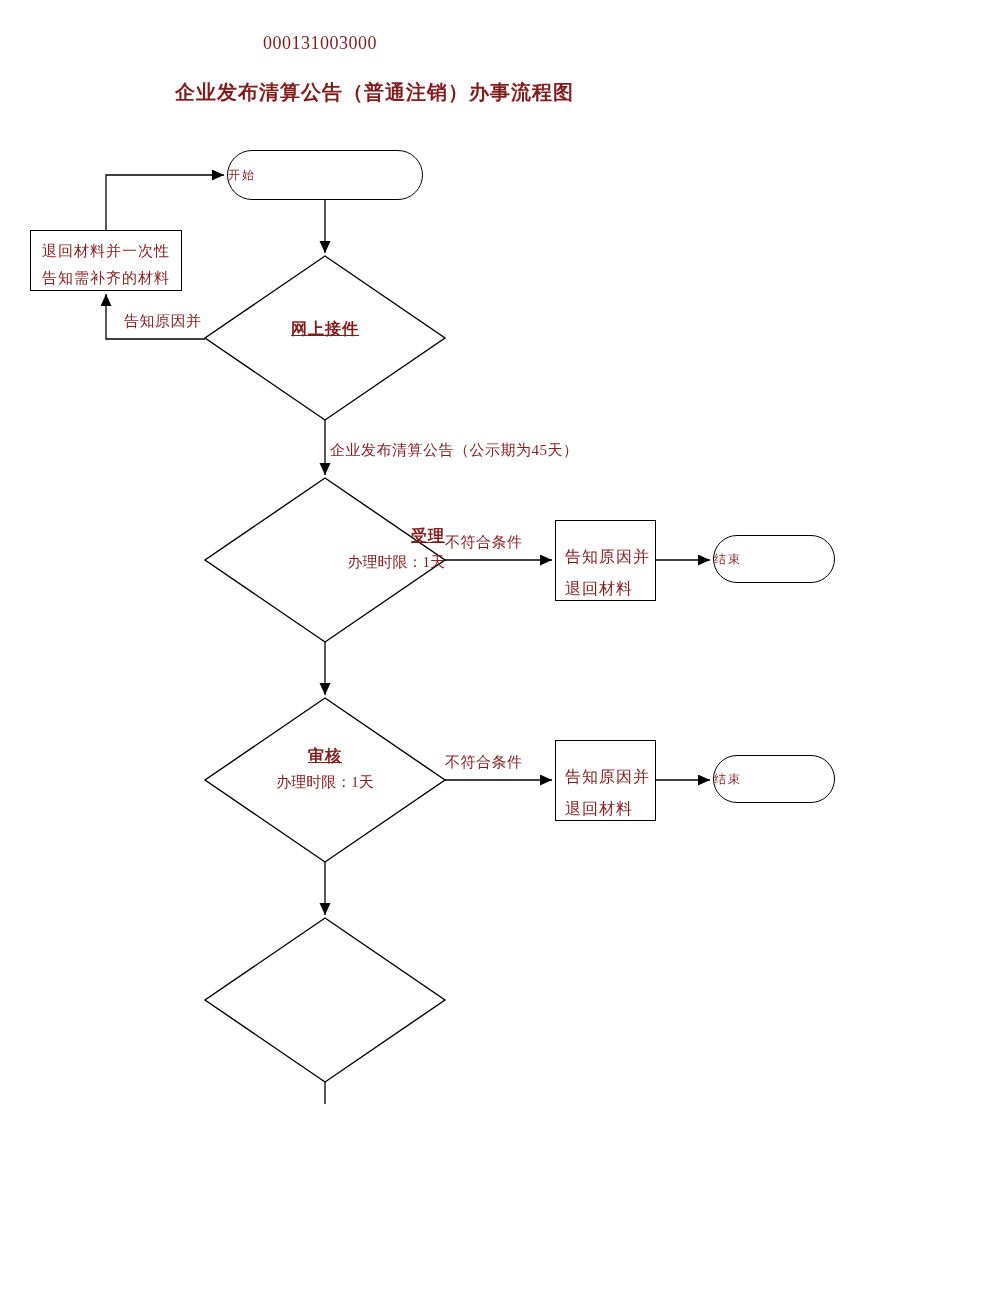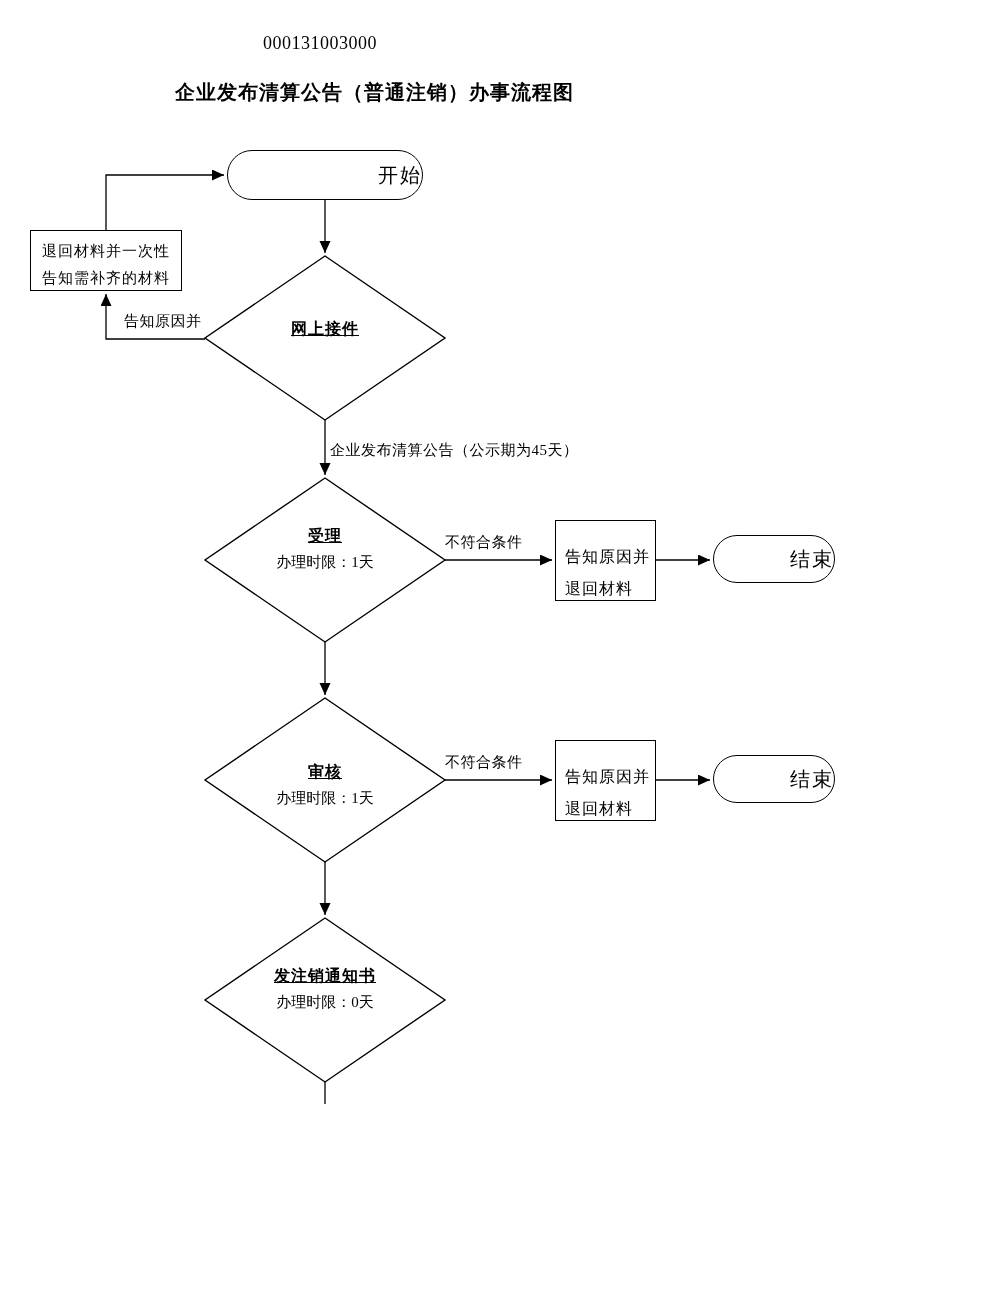"000131003000" #page { color: #000000 -> #7f1d1d }
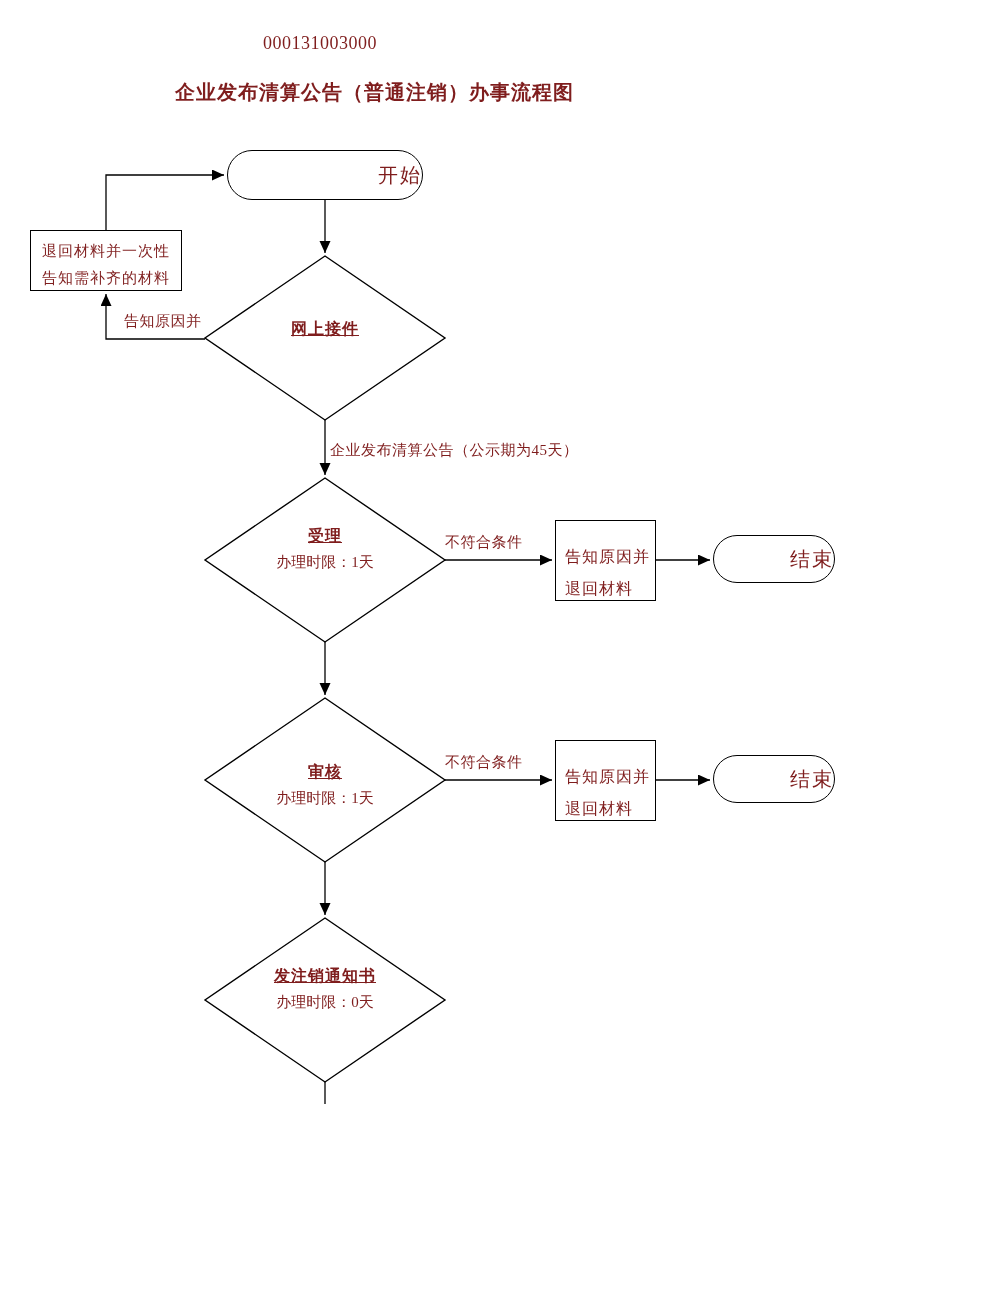"开始" .terminator { font-size: 20px -> 12px; justify-content: flex-end -> flex-start }
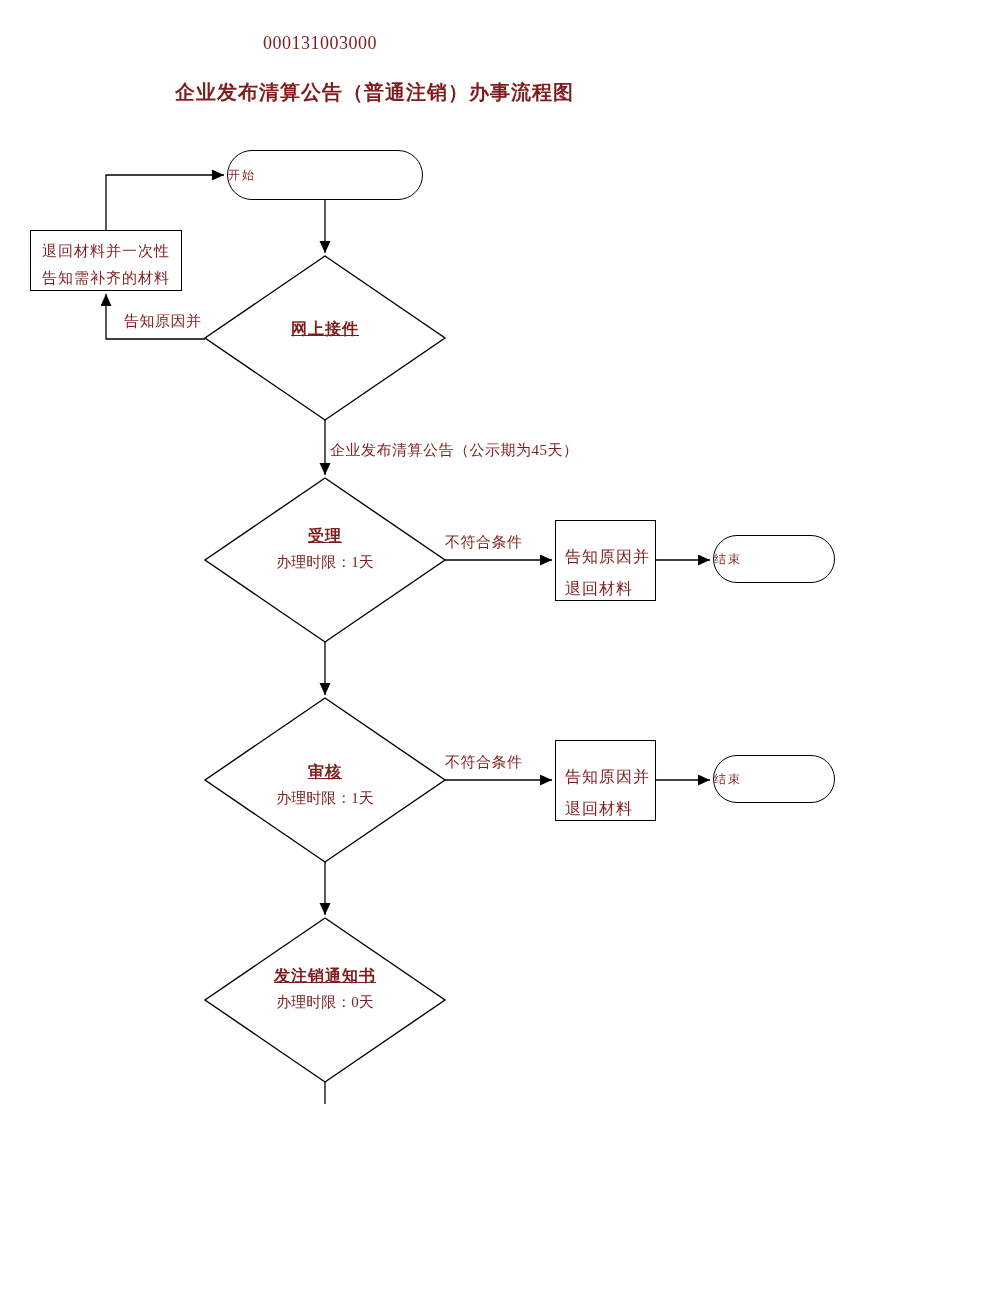"受理" #d2-text { text-align: none -> right }
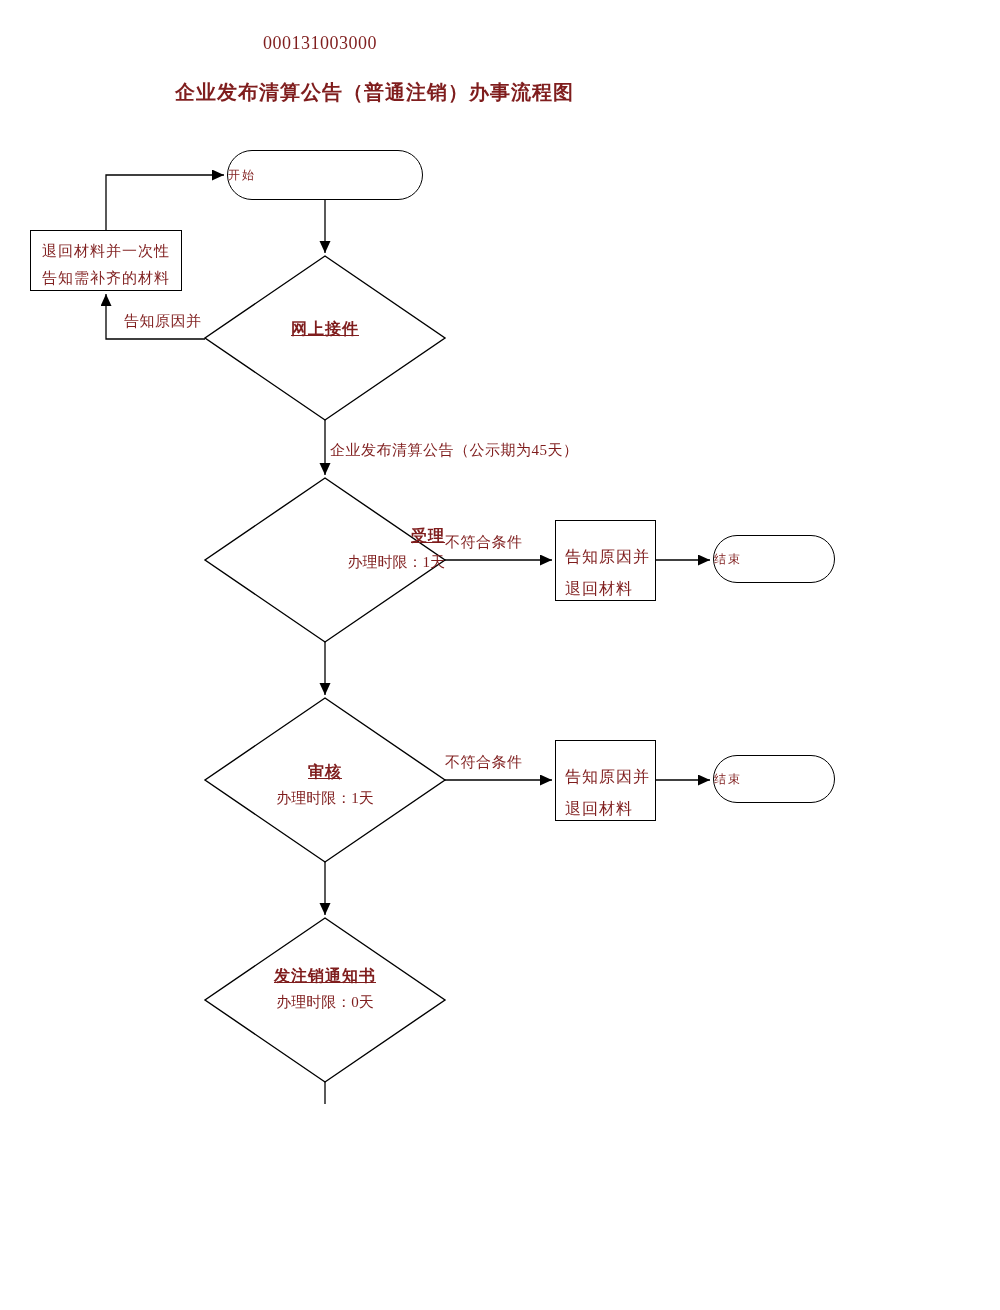"审核" #d3-text { margin-top: 16px -> none }
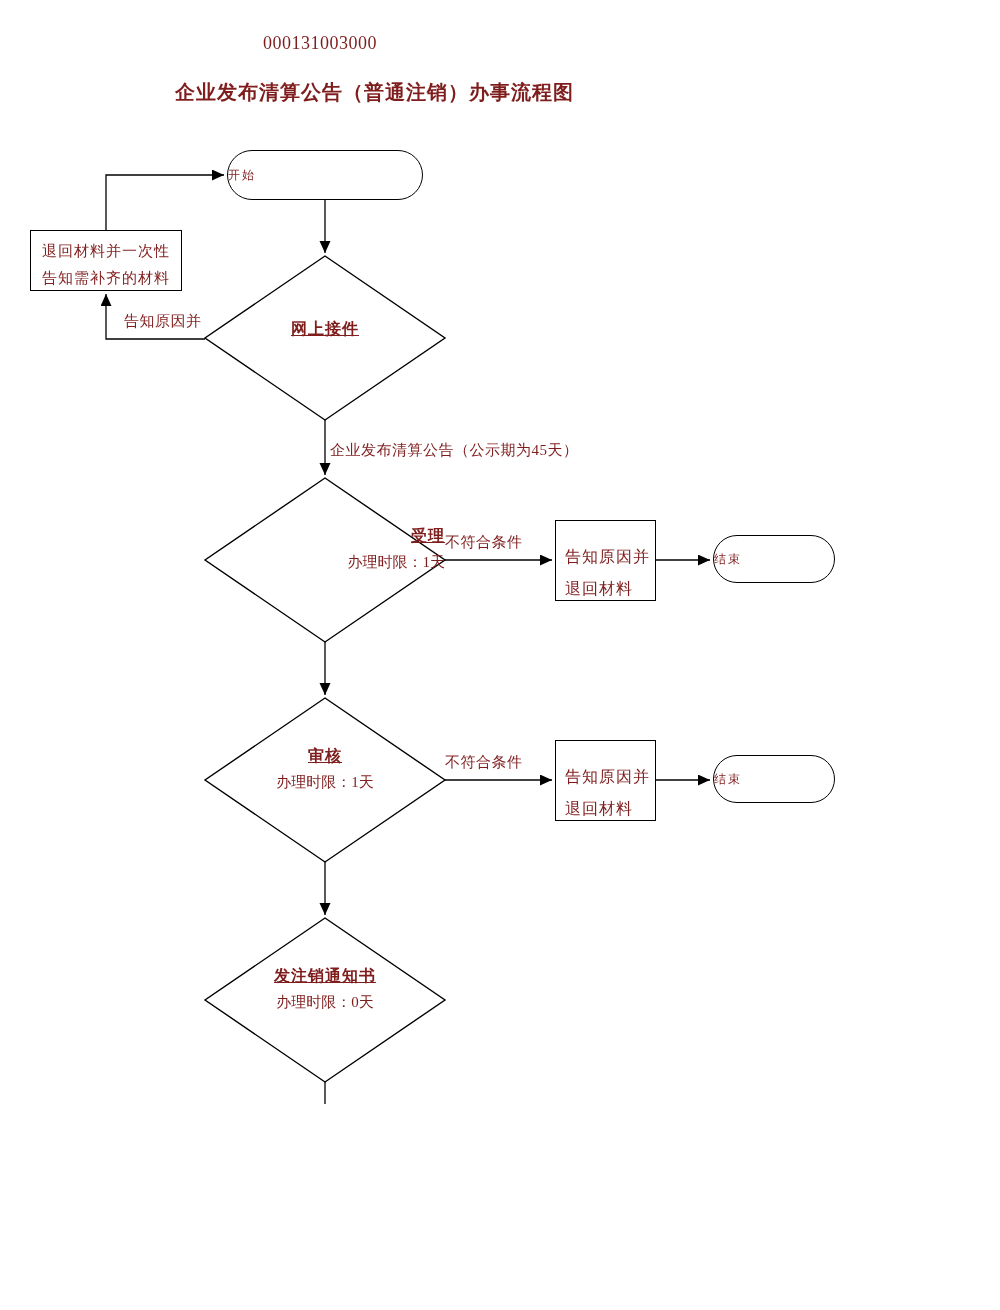"发注销通知书" div.abs { html: <div> <div>发注销通知书</div> <div>办理时限：0天</div> </div> -> none }
